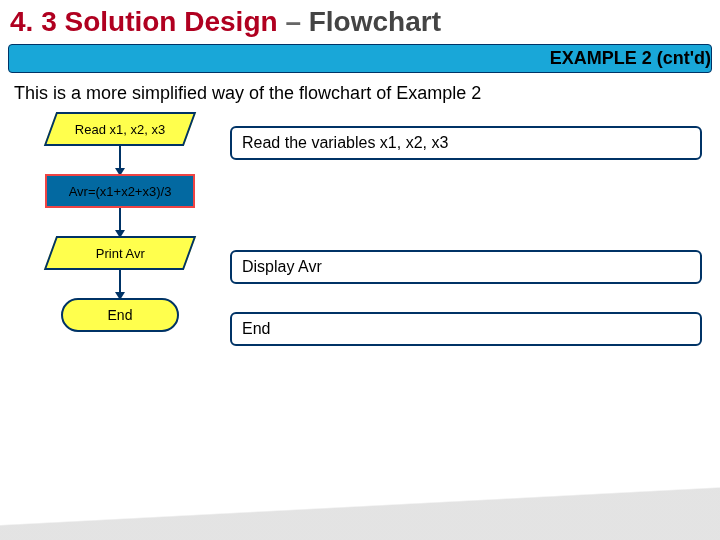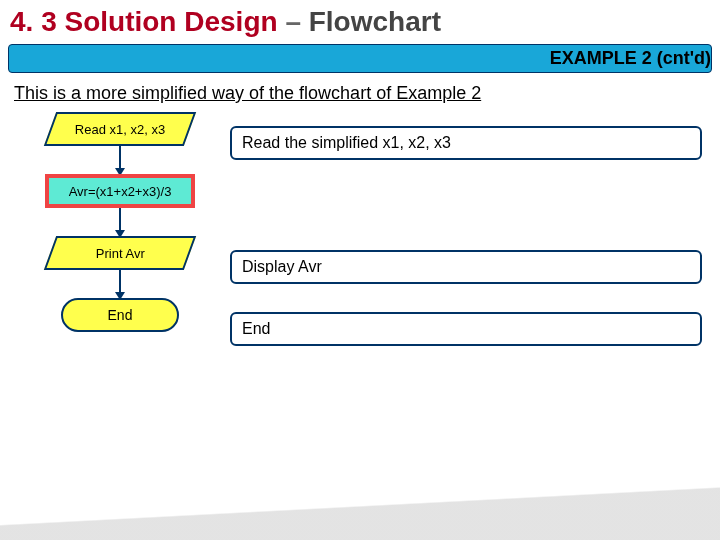"This is a more simplified" .intro { text-decoration: underline -> none }
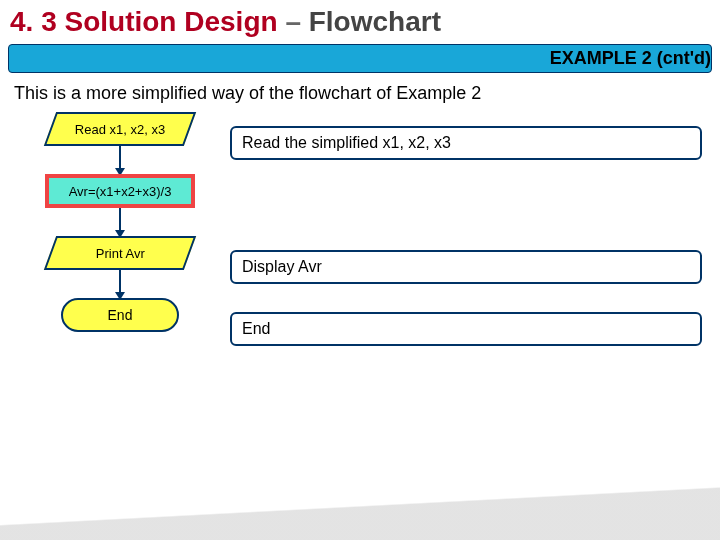"Read the simplified x1, x2," div.desc-box { text: simplified -> variables }
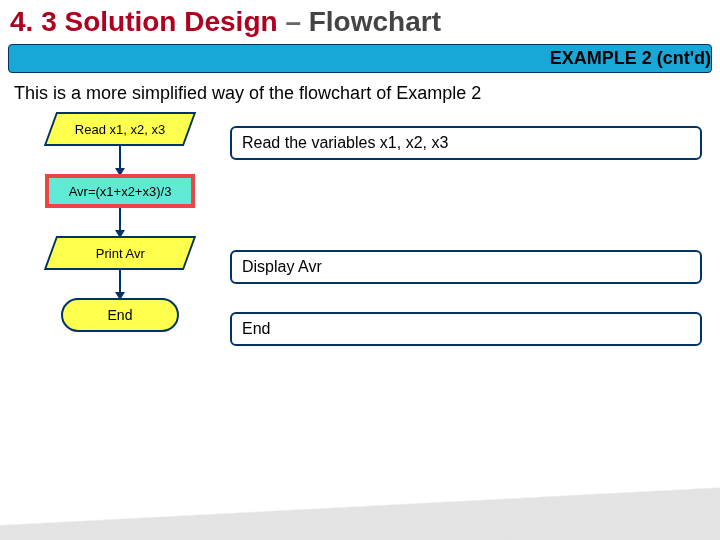"Avr=(x1+x2+x3)/3" .process { background: #5eead4 -> #0369a1; border: 4px solid #ef4444 -> 2px solid #ef4444 }
